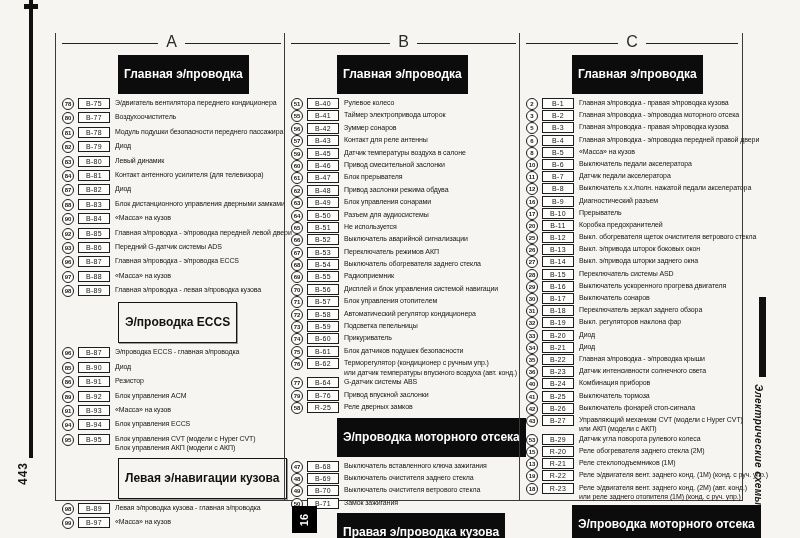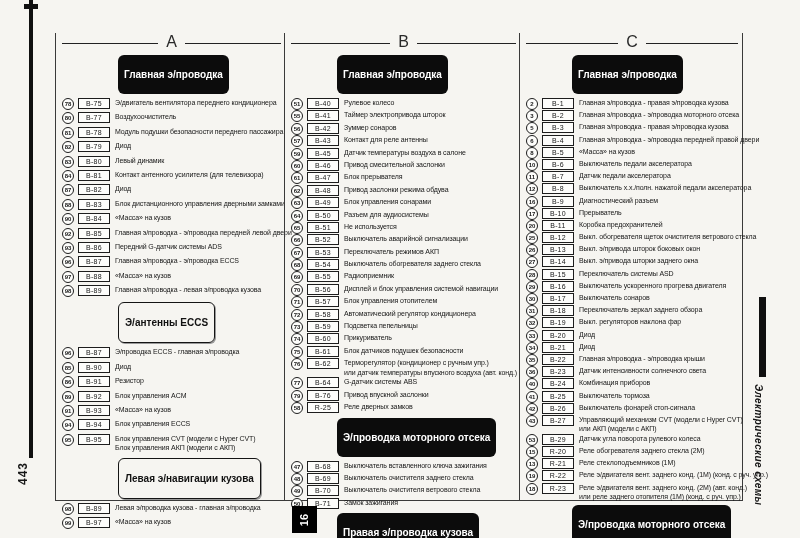"Главная э/проводка" .sec-h { border-radius: 6px -> none; font-size: 10px -> 12px }
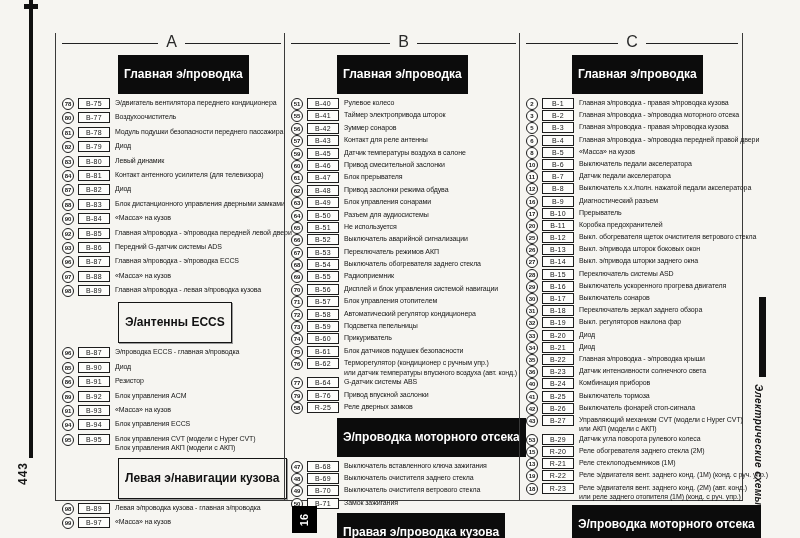"Э/антенны ECCS" div.sec-h { text: Э/антенны -> Э/проводка }
